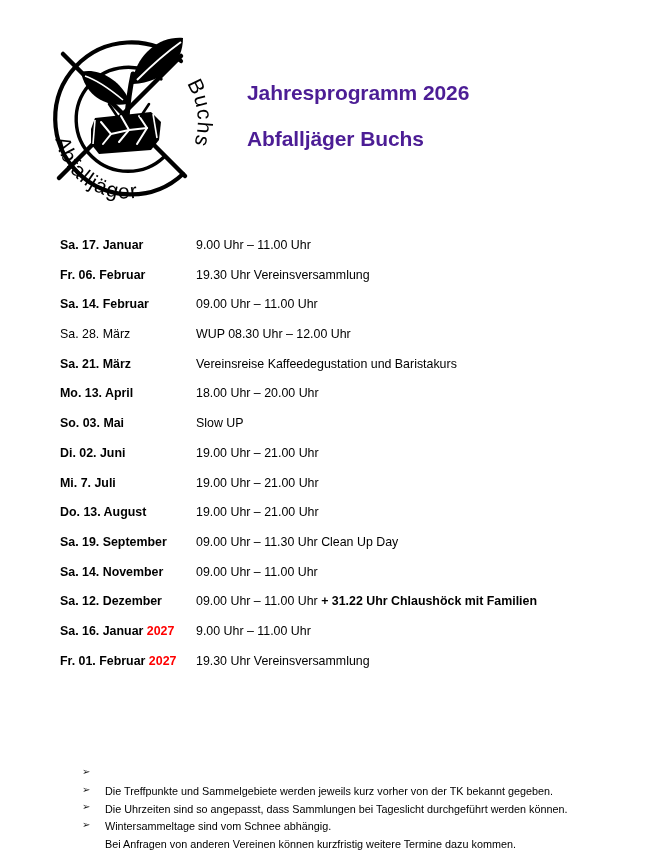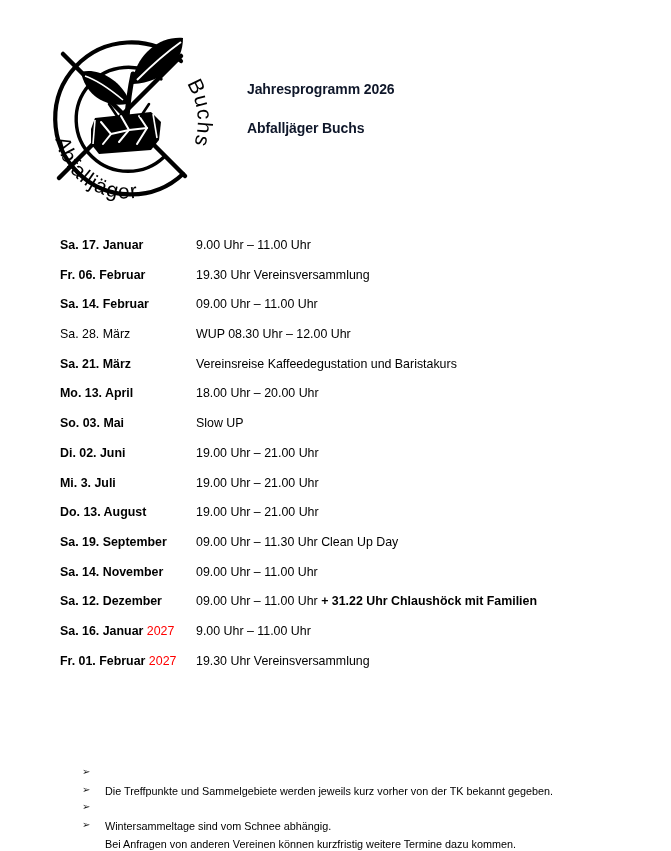"Jahresprogramm 2026" .title-line { color: #0f172a -> #4c1d95; font-size: 14px -> 21px }
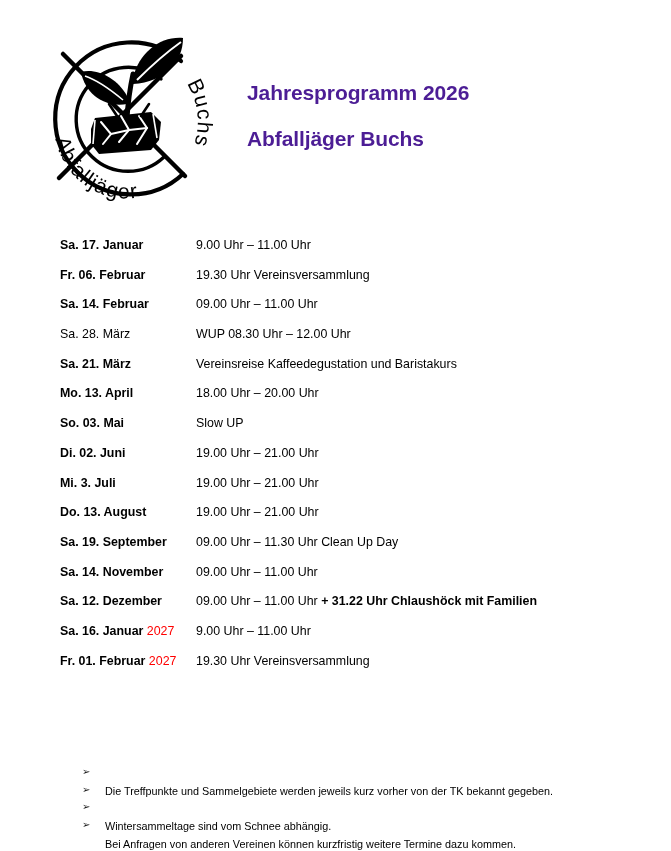"Mi. 3. Juli" div.date { text: 3 -> 7 }
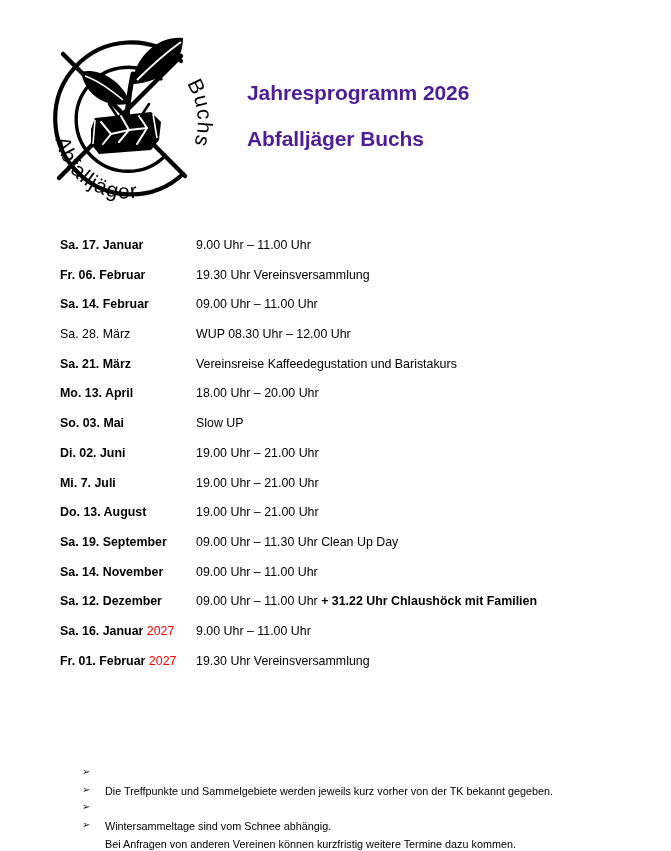"2027" .year-hl { font-weight: normal -> bold }
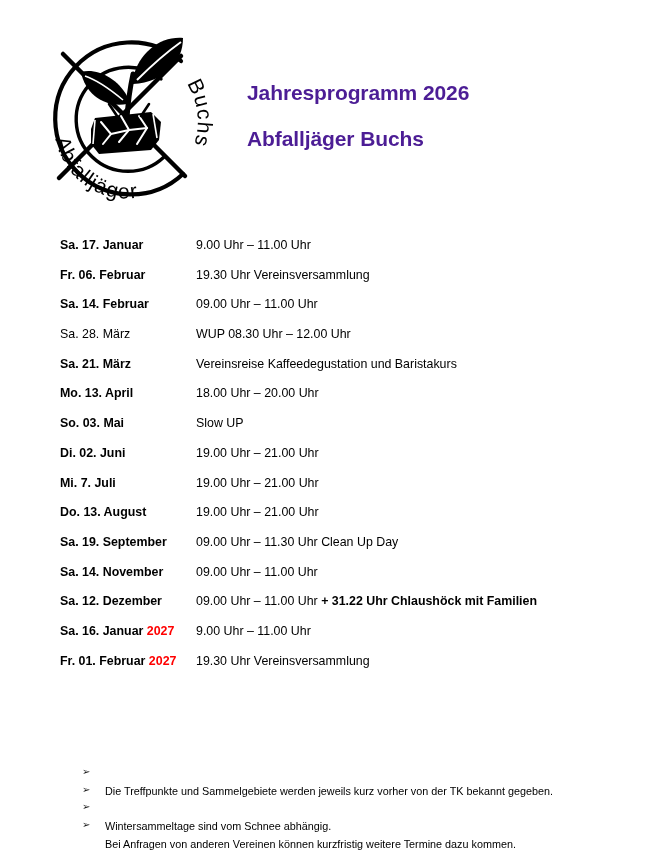"Die Uhrzeiten sind so angepasst," span.note-text { html: none -> <span>Die Uhrzeiten sind so angepasst, dass Sammlungen bei Tageslicht durchgeführt werden können.</span> }
